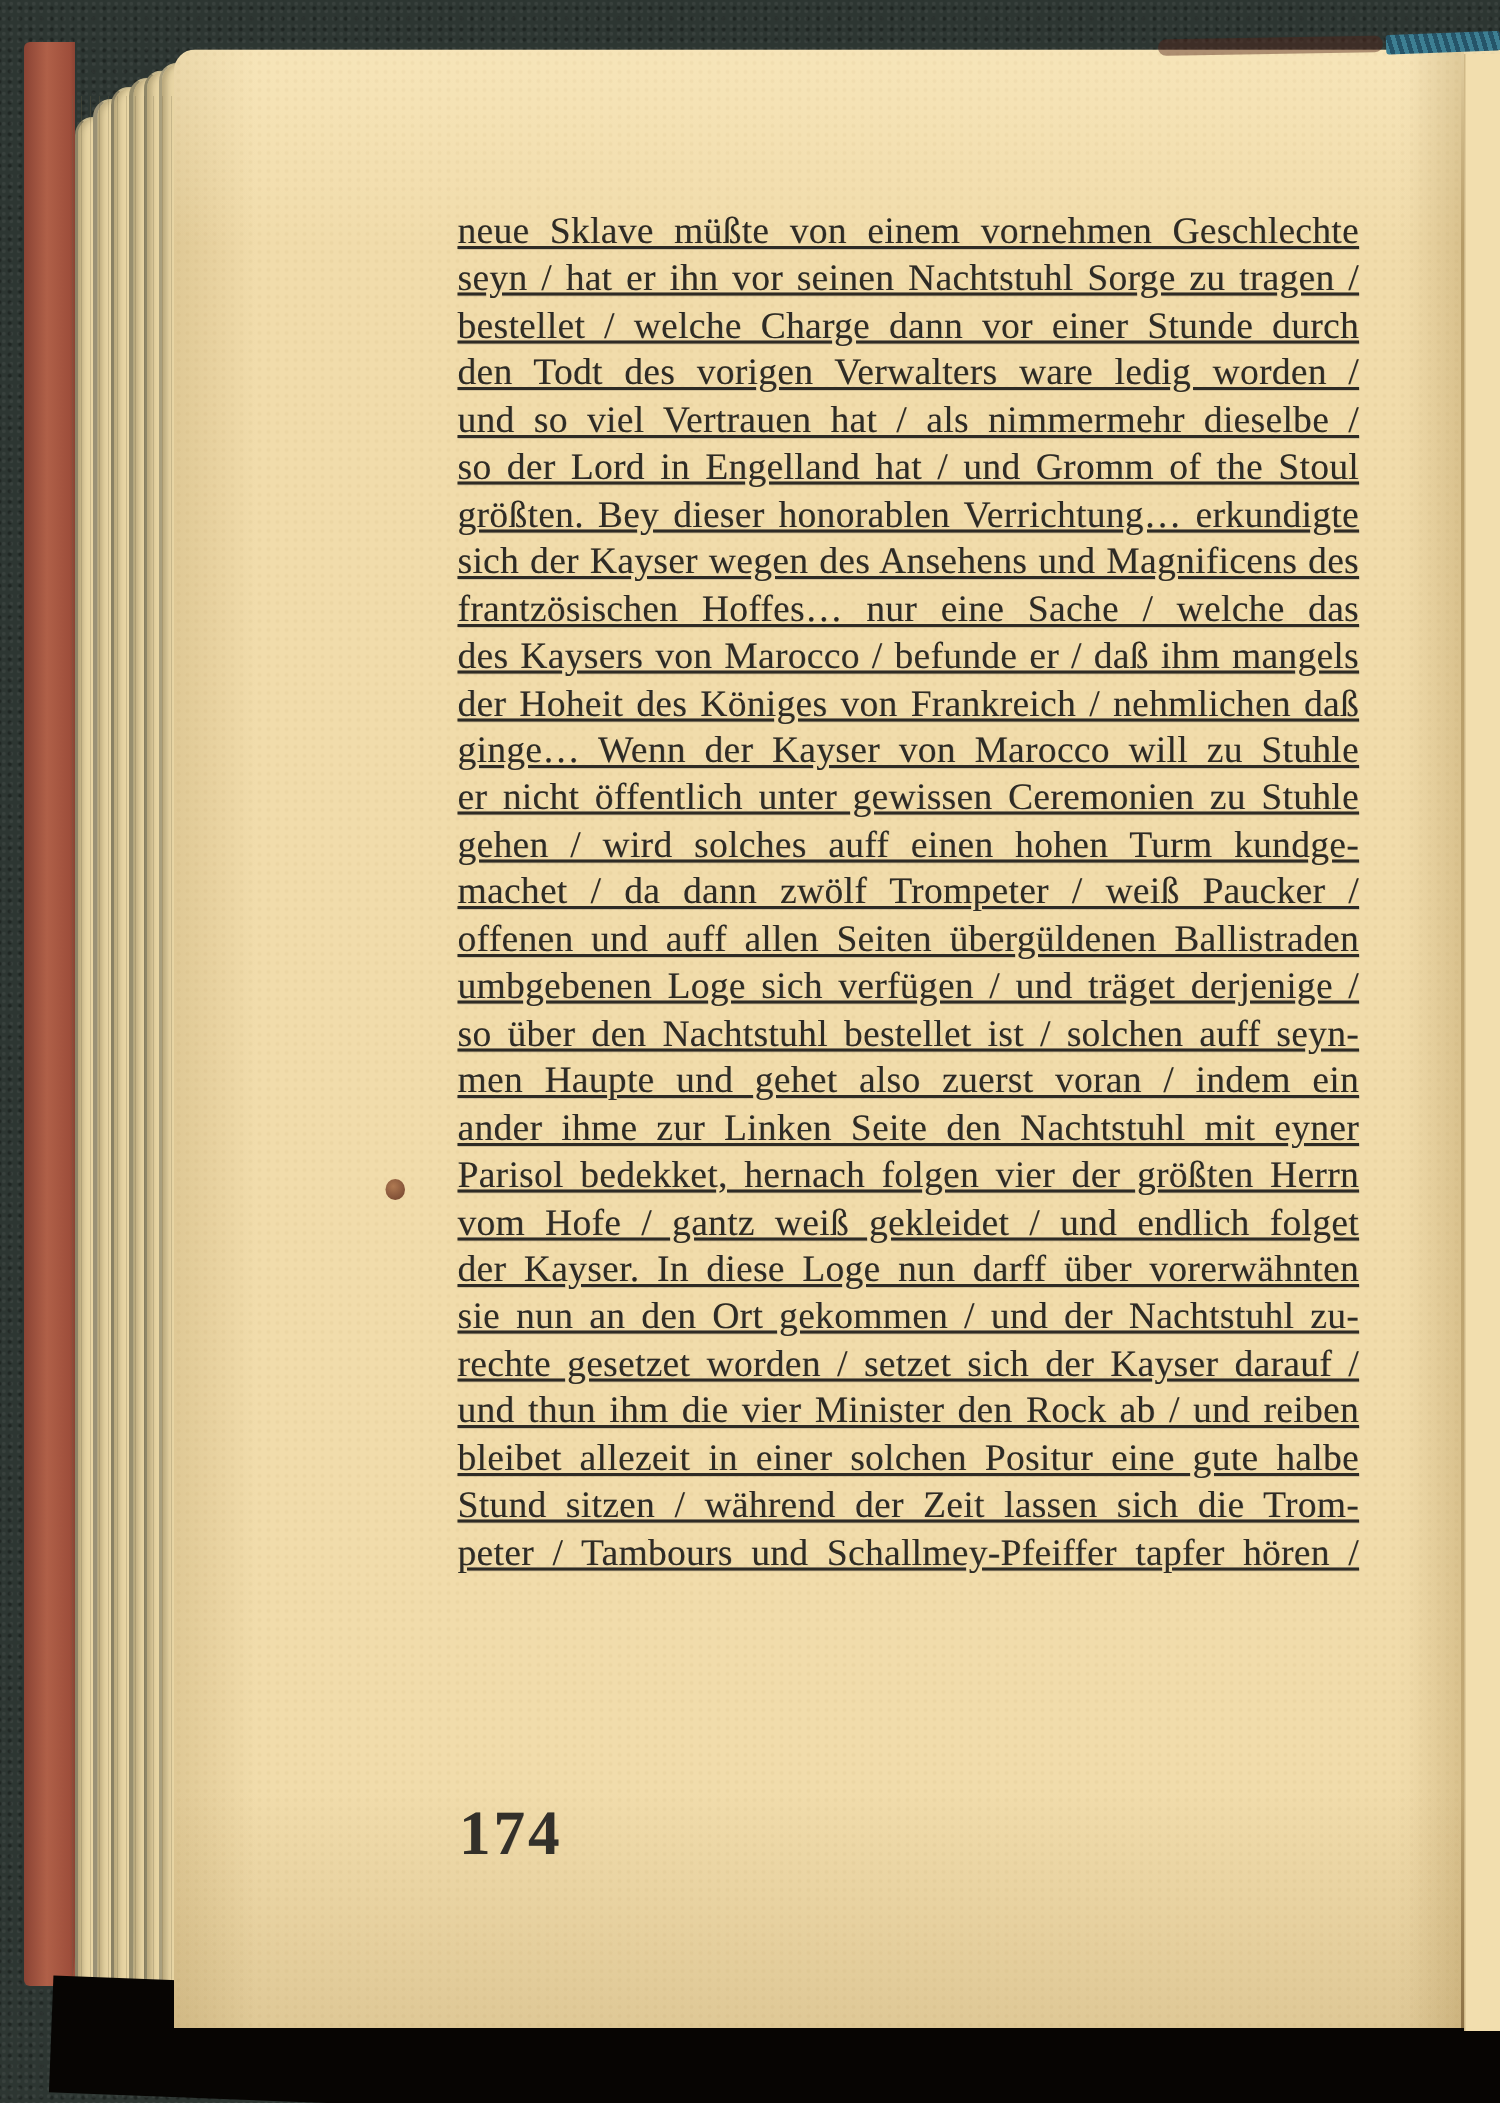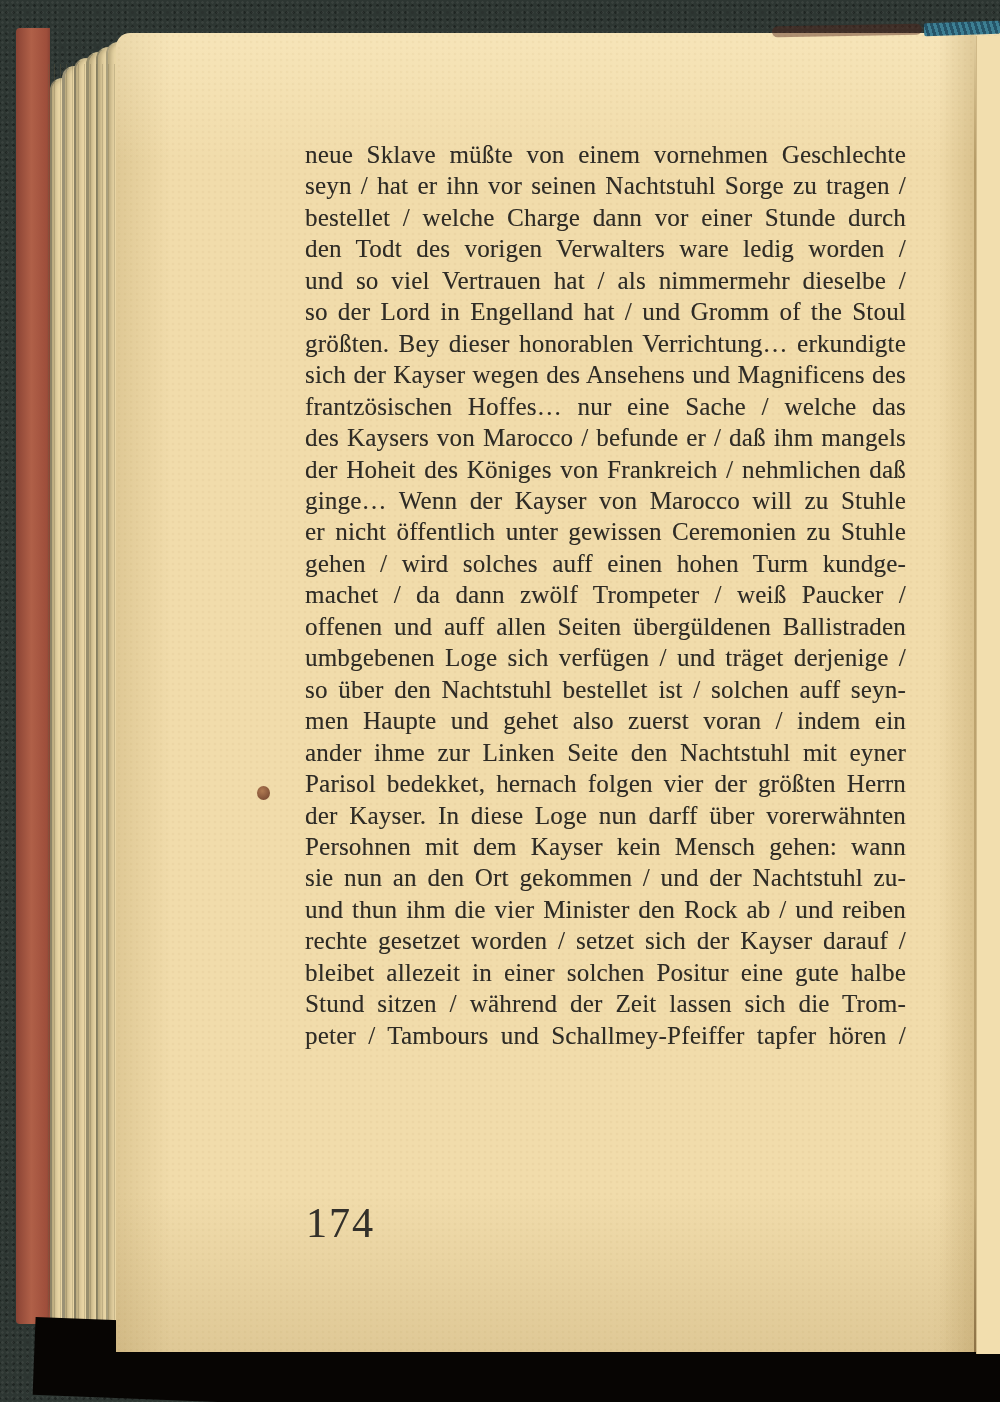"neue Sklave müßte von einem" .text-block { text-decoration: none -> underline }
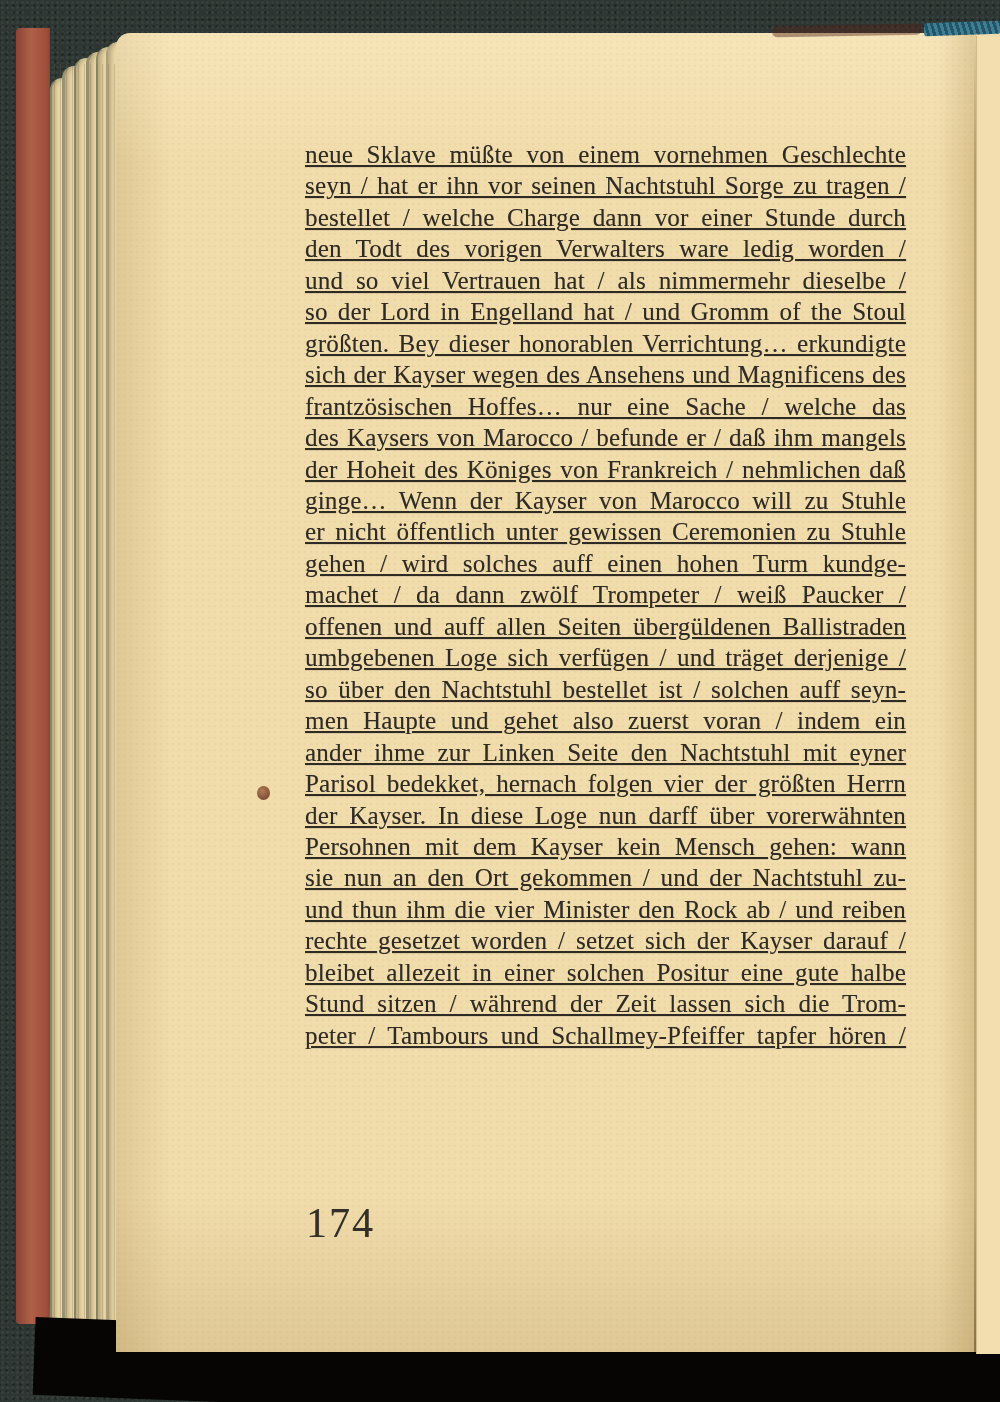"vom Hofe / gantz weiß" div.ln { html: none -> <div>vom Hofe / gantz weiß gekleidet / und endlich folget</div> }
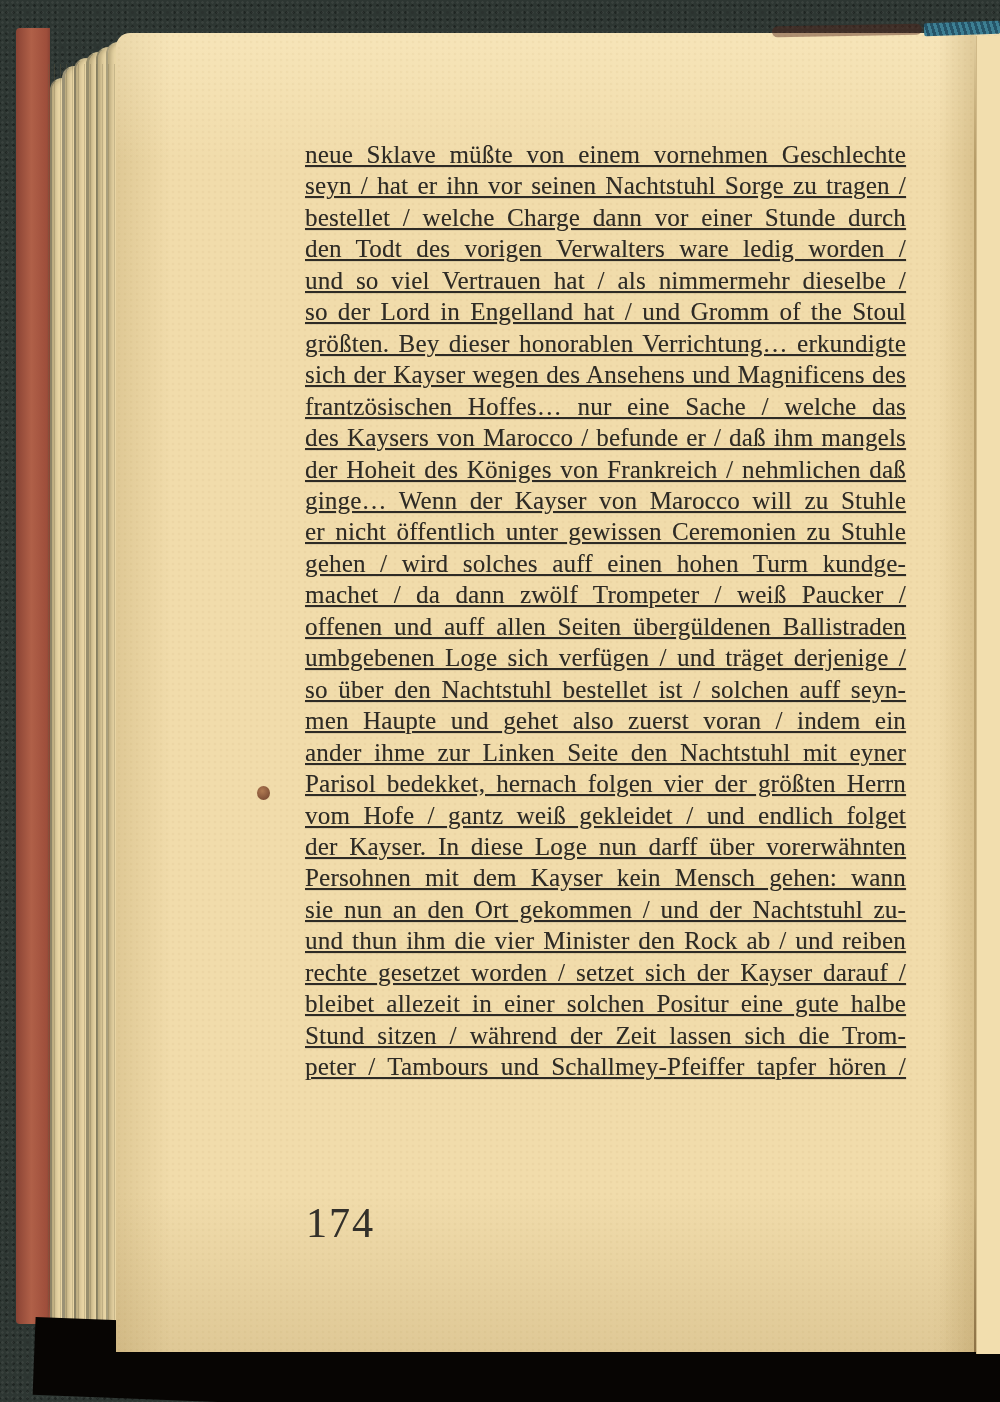"Persohnen mit dem Kayser kein" div.ln { html: <div>Persohnen mit dem Kayser kein Mensch gehen: wann</div> -> none }
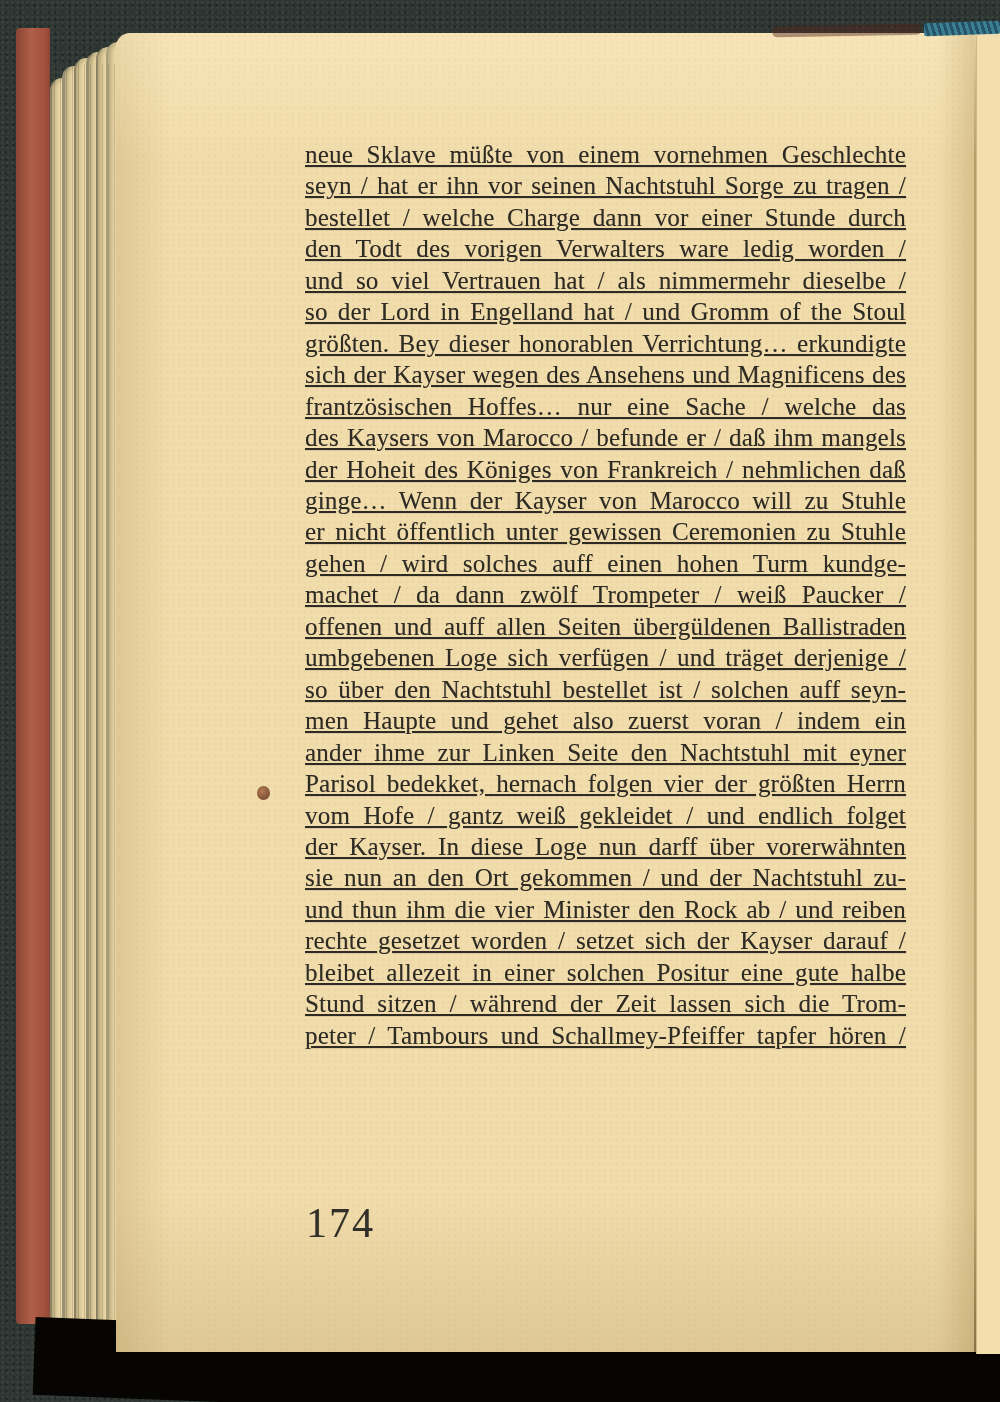"und thun ihm die vier" div.ln { order: before "rechte gesetzet worden / setzet" -> after "rechte gesetzet worden / setzet" }
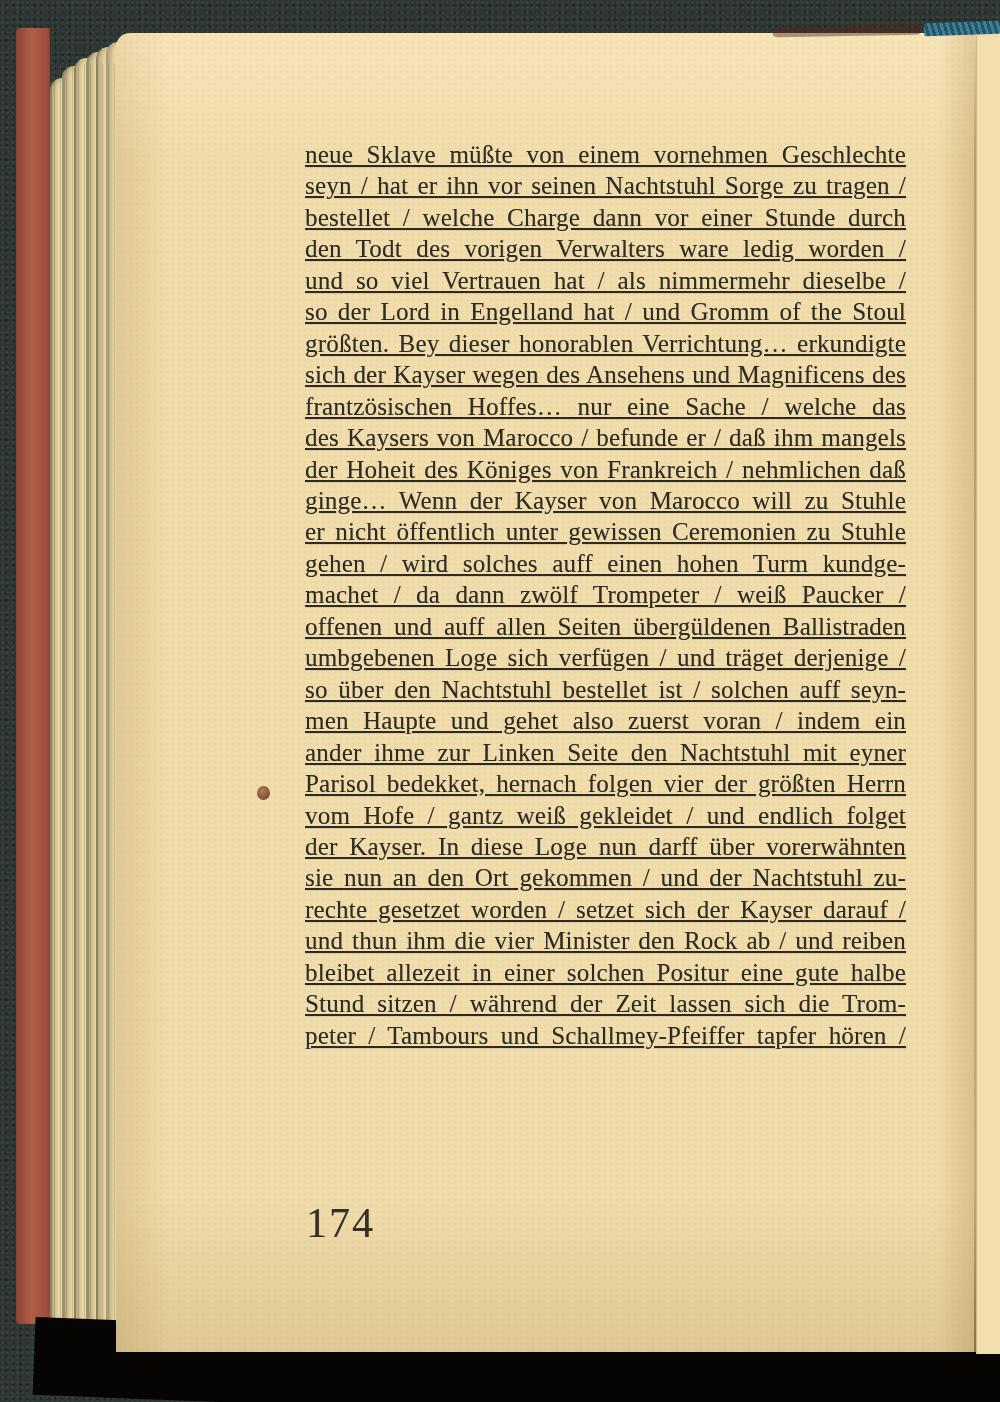"174" .page-number { font-weight: none -> bold }
